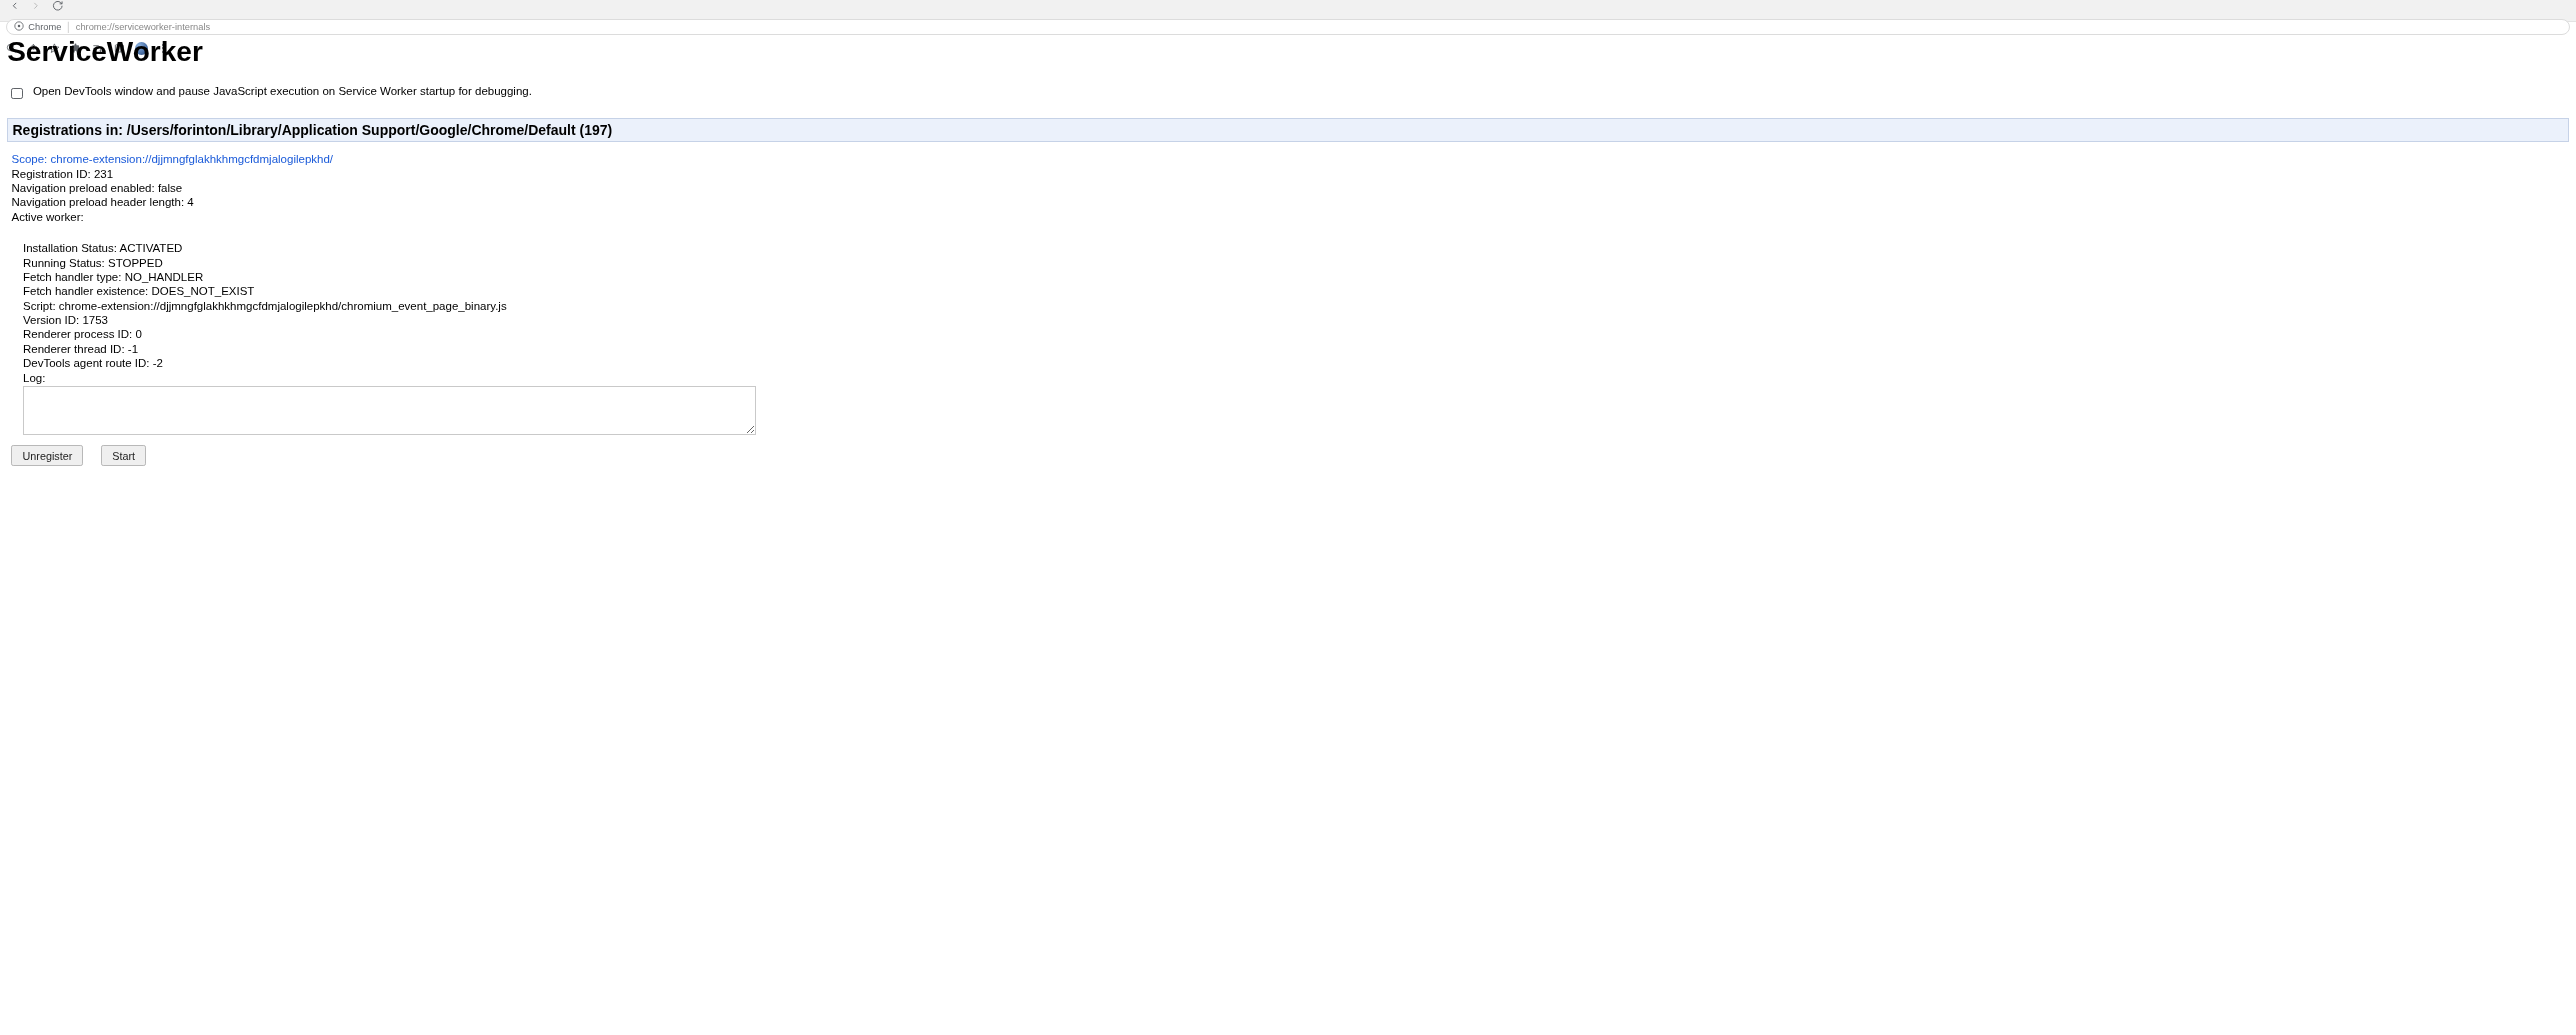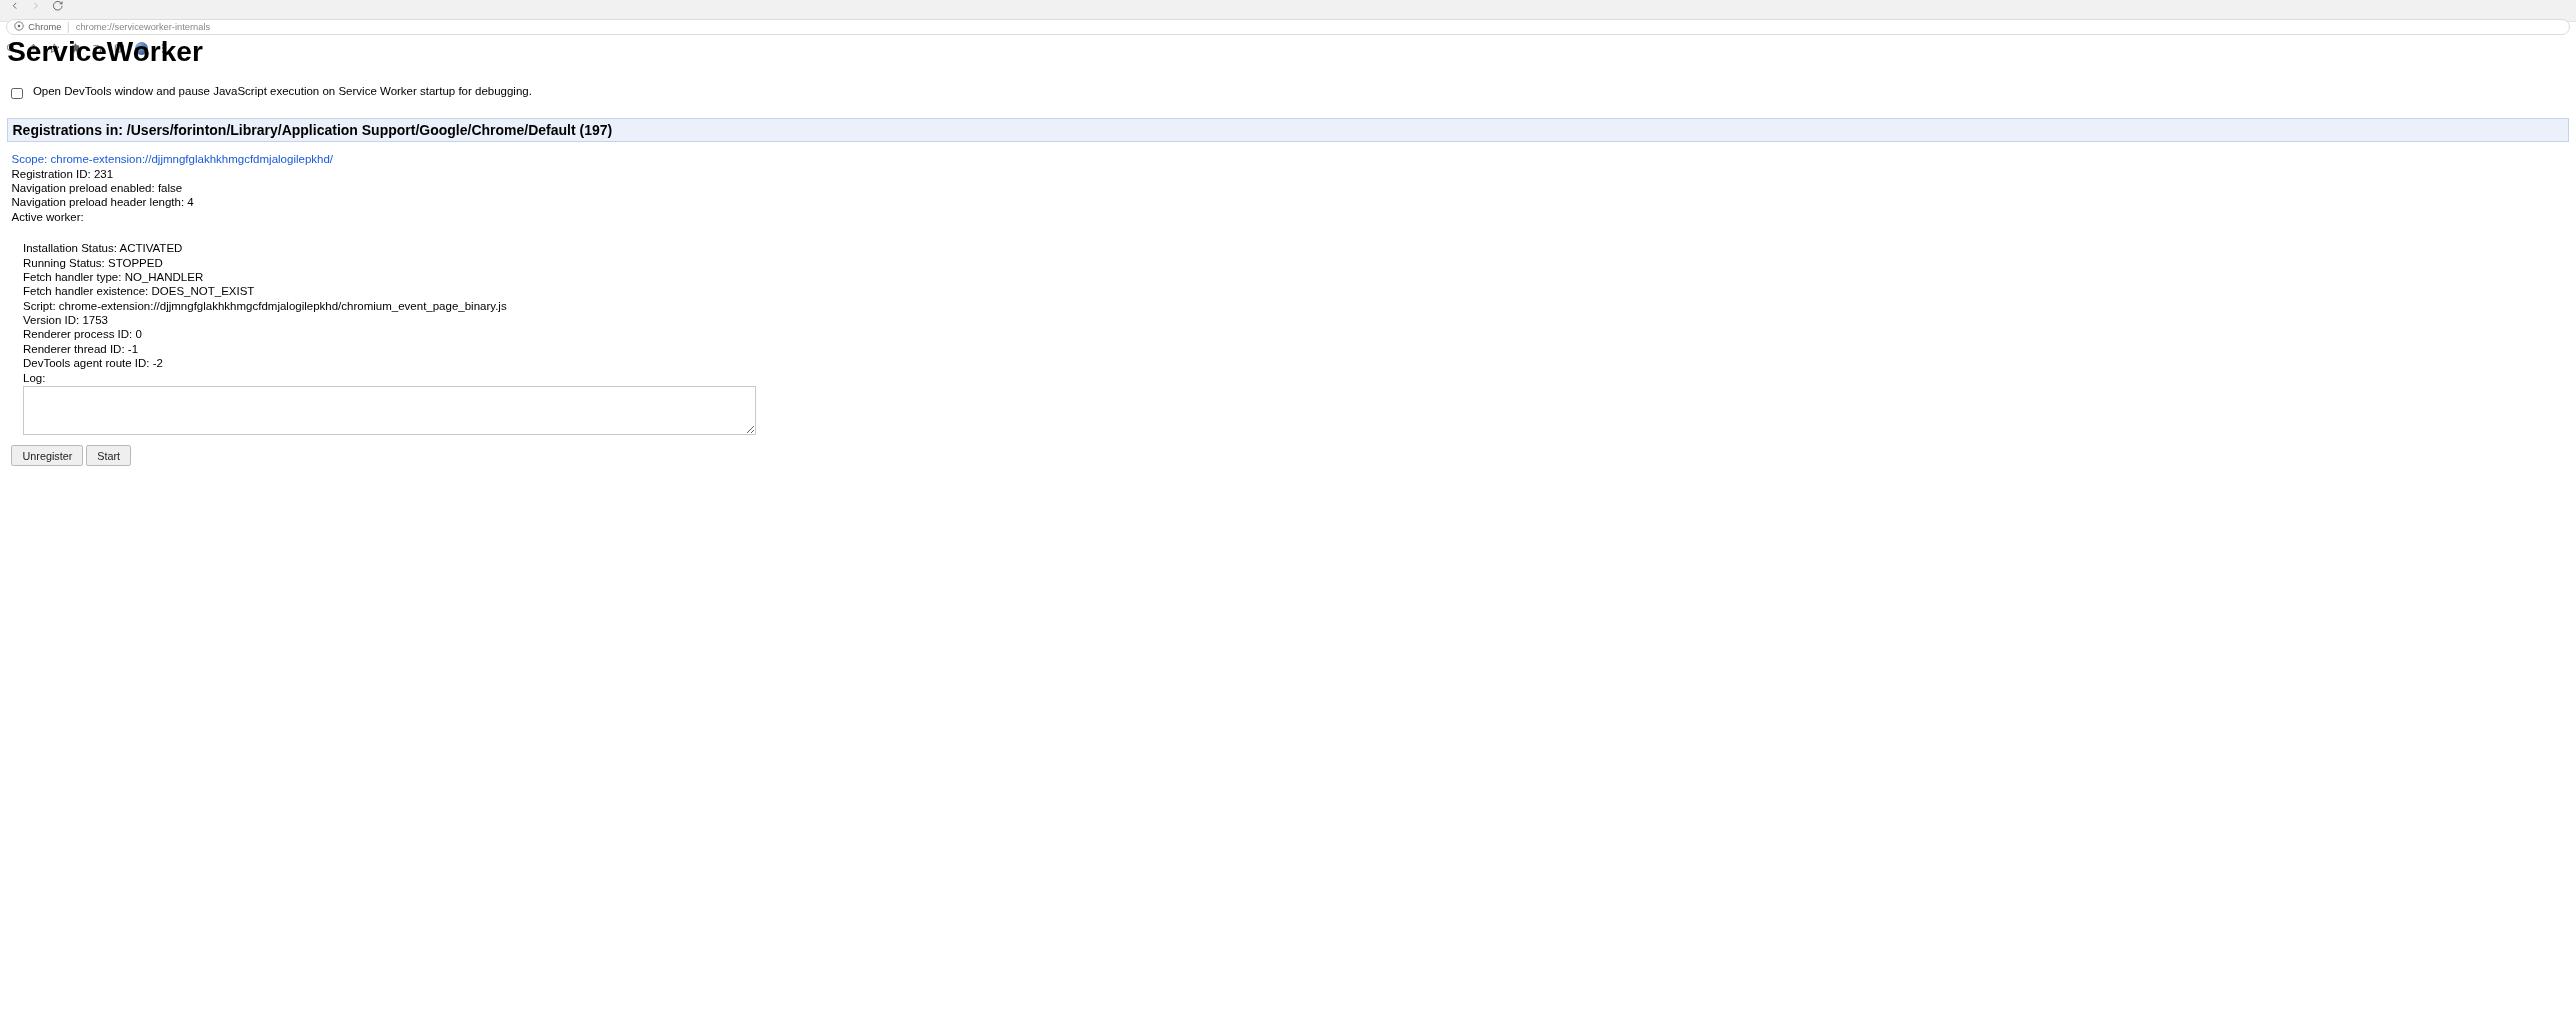"Unregister" .btn-row { gap: 3px -> 18px }
